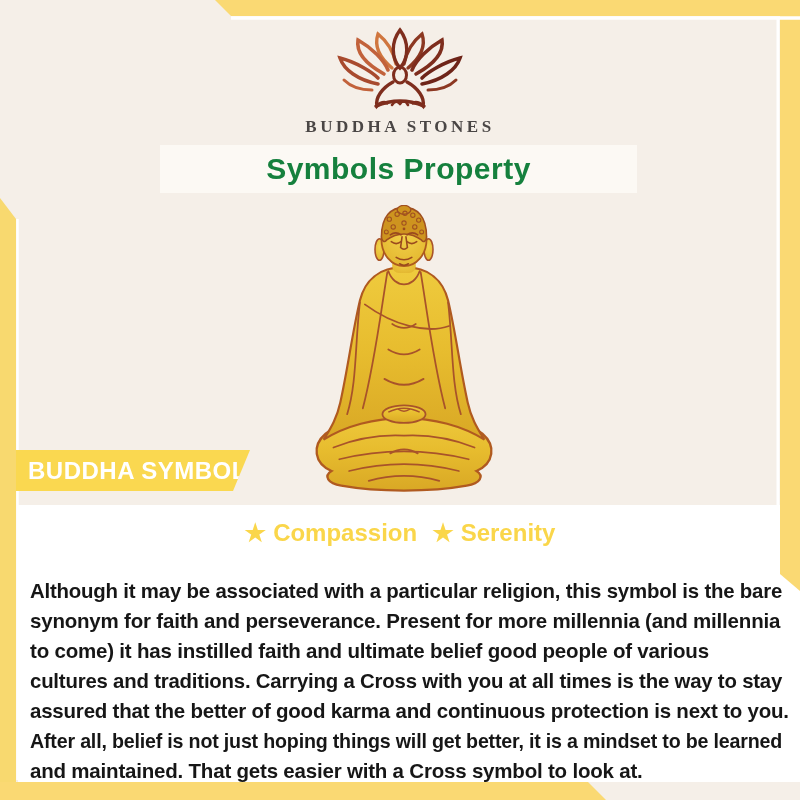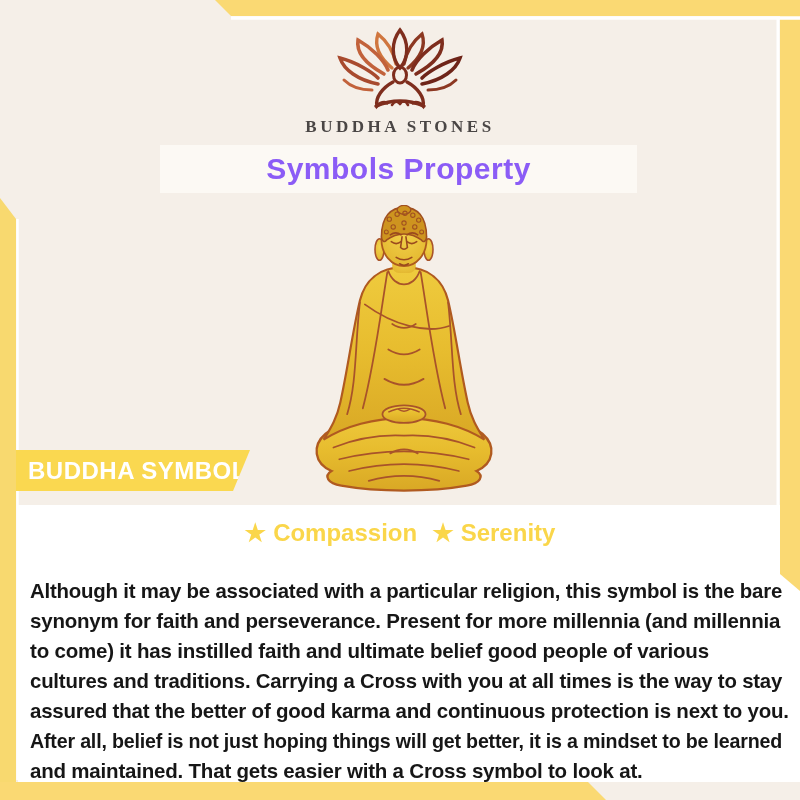"Symbols Property" .title-band h1 { color: #8b5cf6 -> #15803d }
